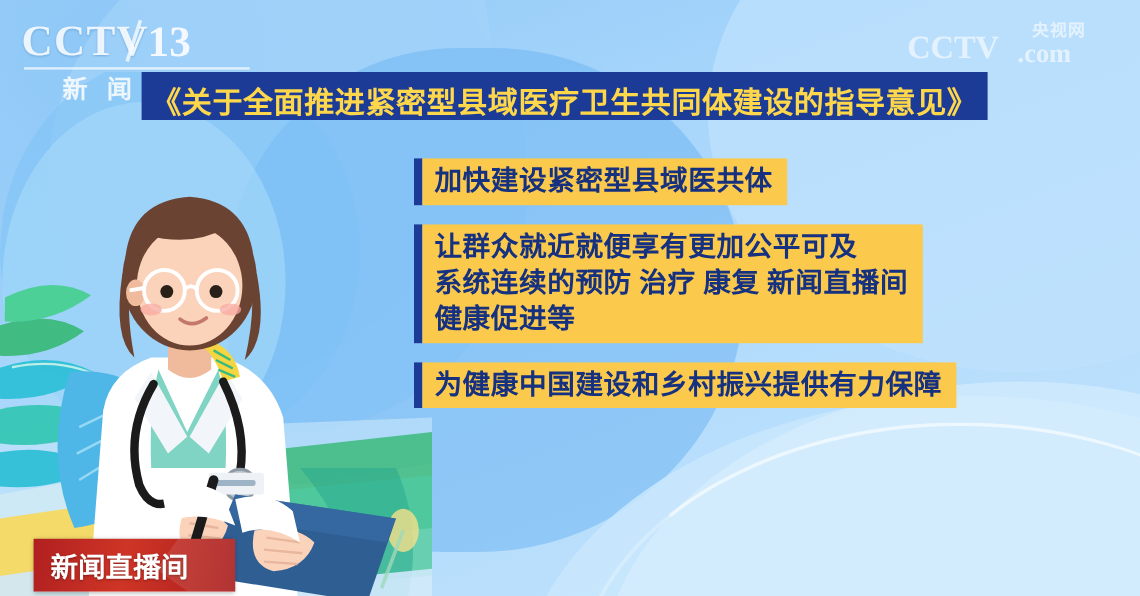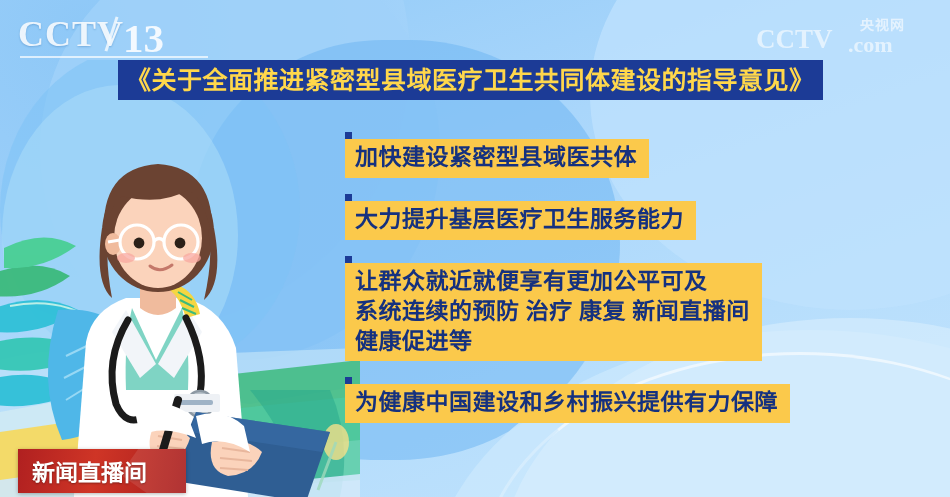"13" .cctv-13 { font-size: 41px -> 36px }
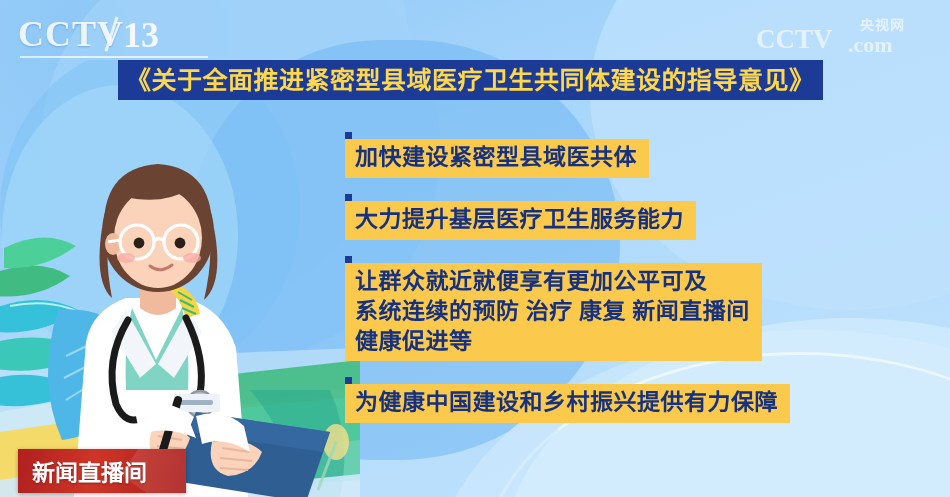"新闻" div.cctv-sub { html: none -> <div>新闻</div> }
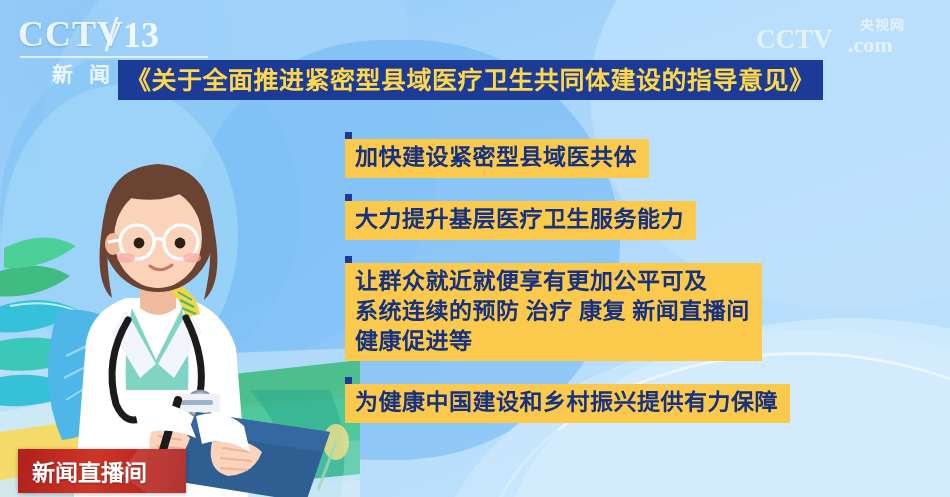"《关于全面推进紧密型县域医疗卫生共同体建设的指导意见》" .title-banner { align-items: center -> flex-end }
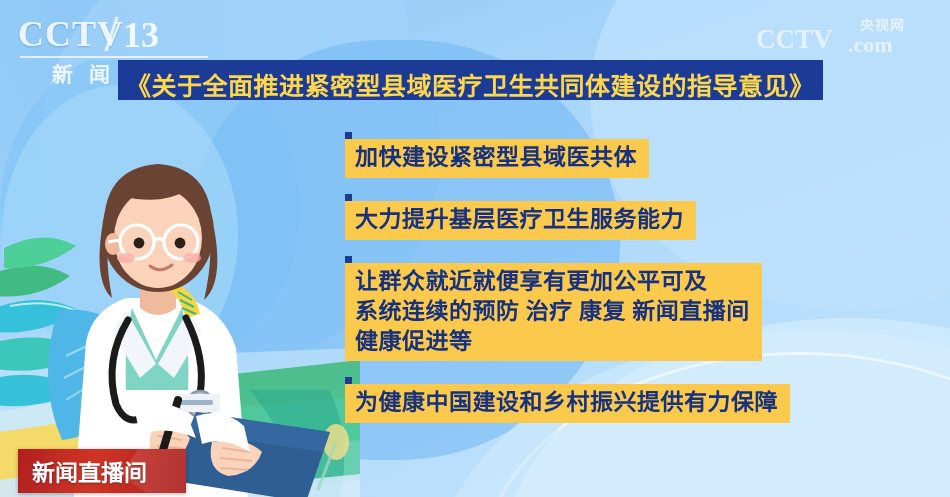"加快建设紧密型县域医共体" .bullet { flex-direction: column -> none }
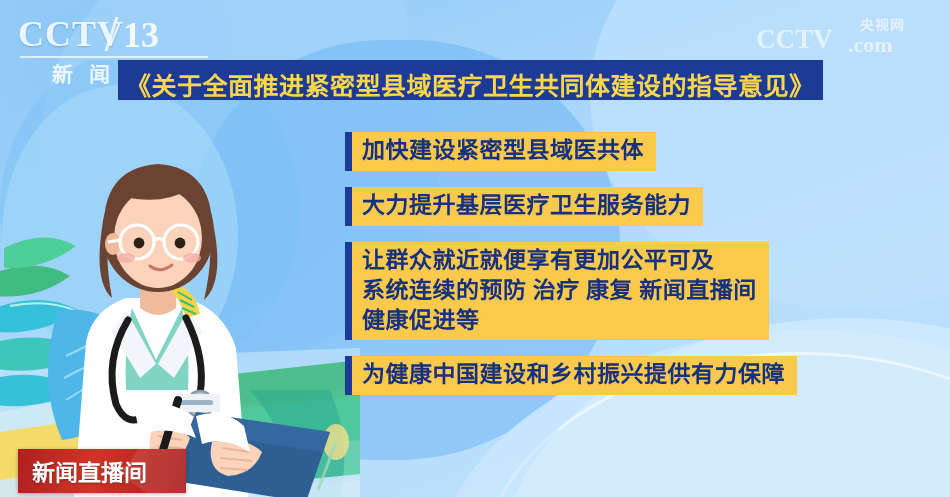"大力提升基层医疗卫生服务能力" div.bullet { html: <div> <div></div> <div> <div>大力提升基层医疗卫生服务能力</div> </div> </div> -> none }
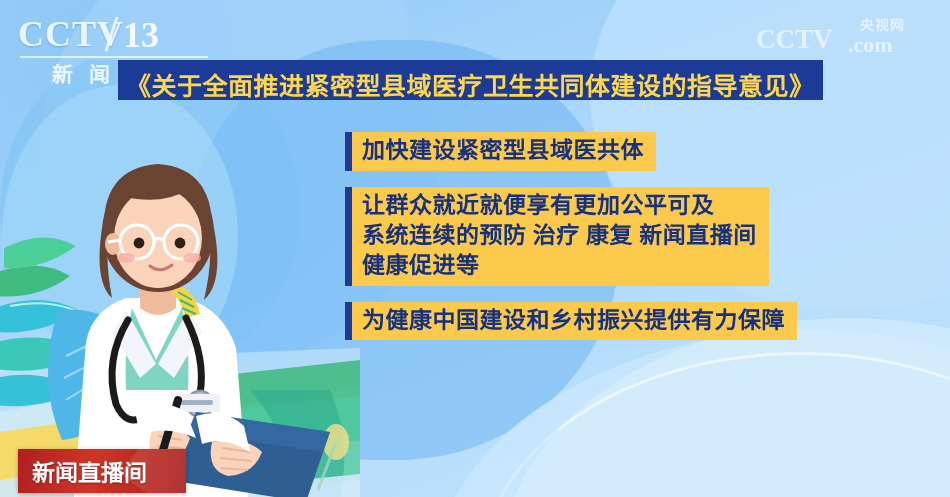"新闻直播间" .livebug { left: 18px -> 28px }
